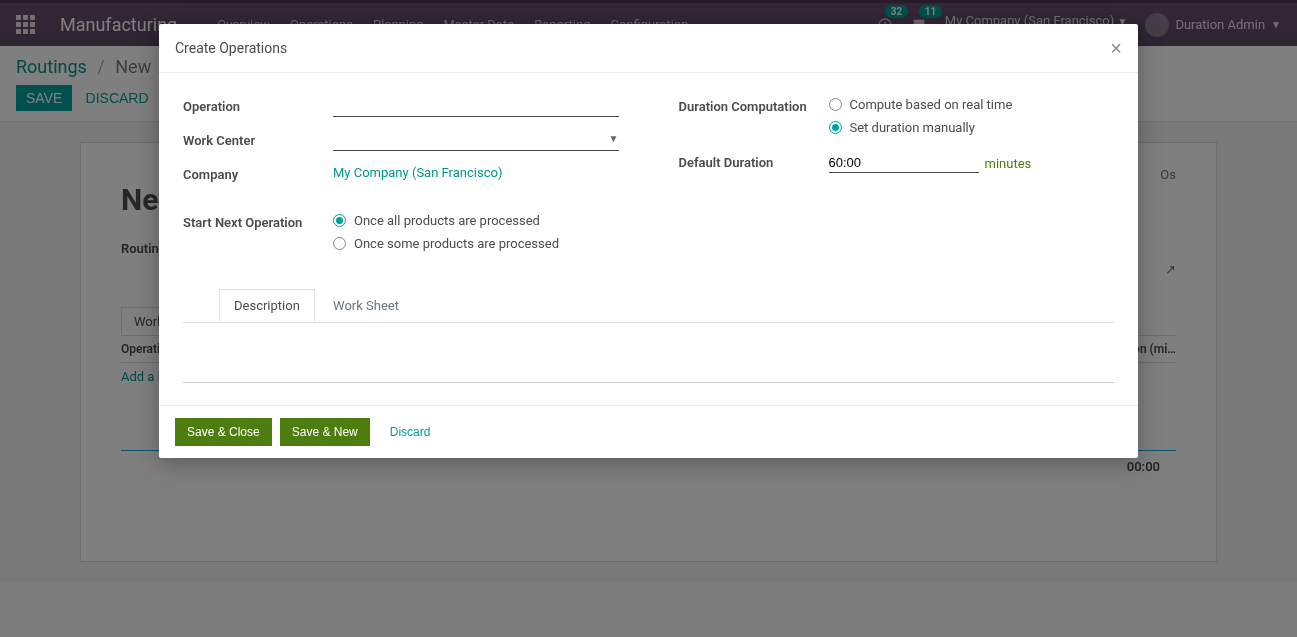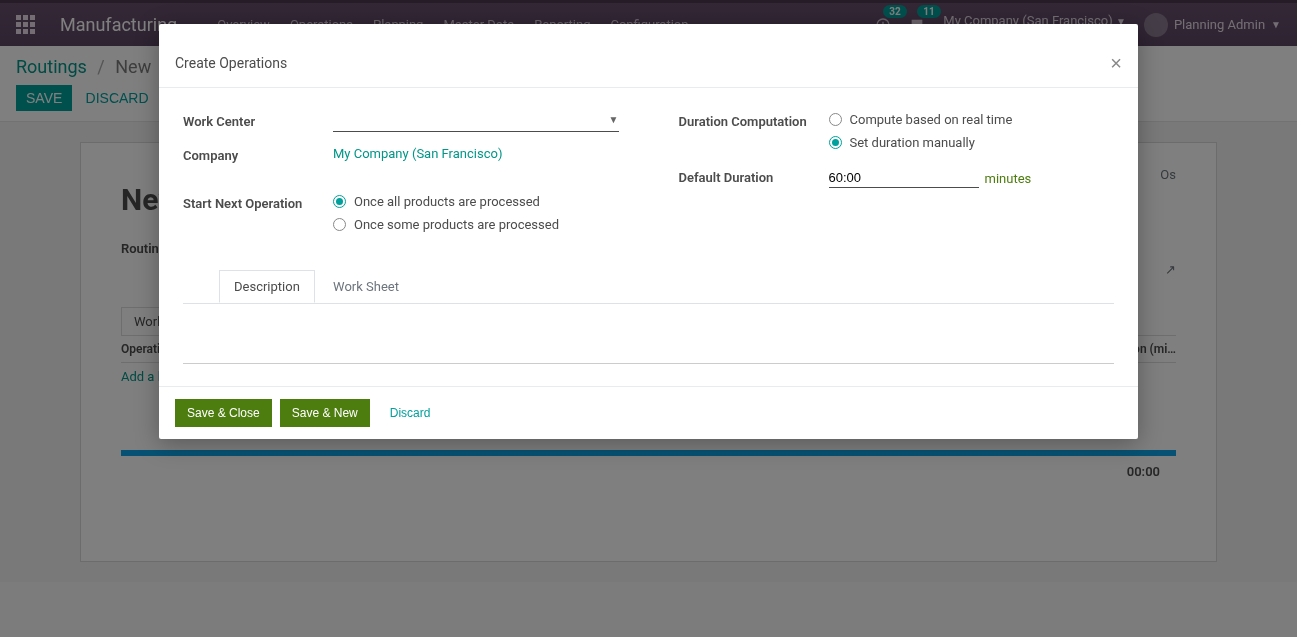"Planning Admin" span { text: Planning -> Duration }
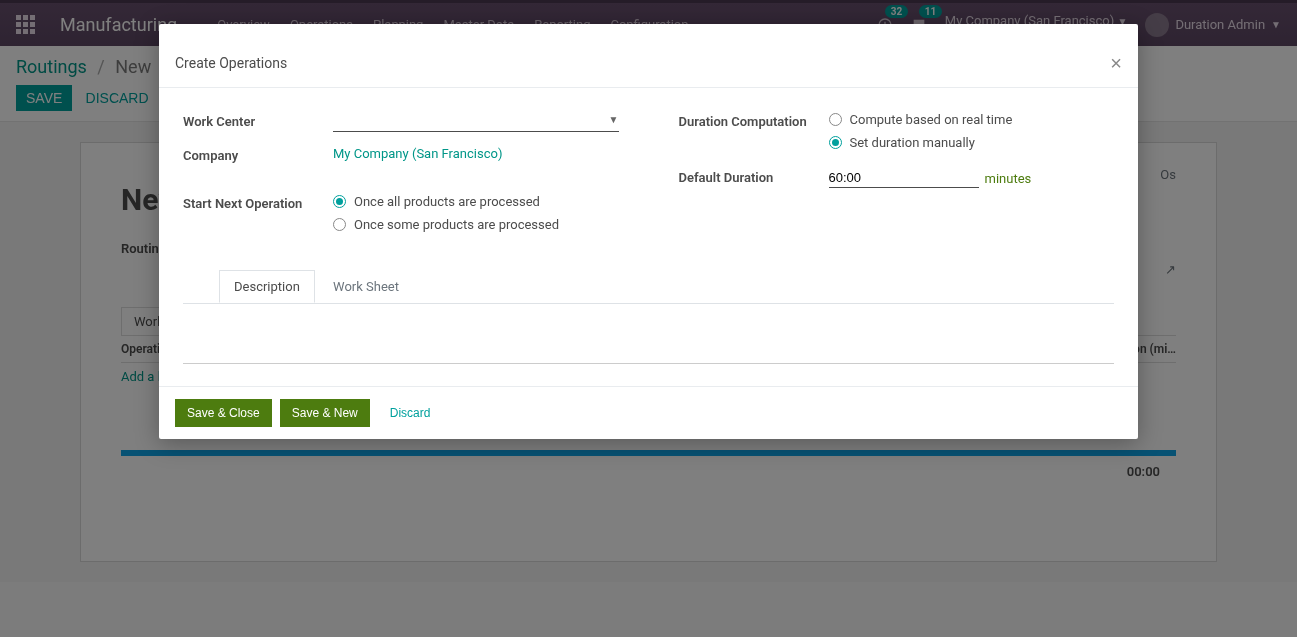"Create Operations" .modal-header { margin-top: 15px -> none }
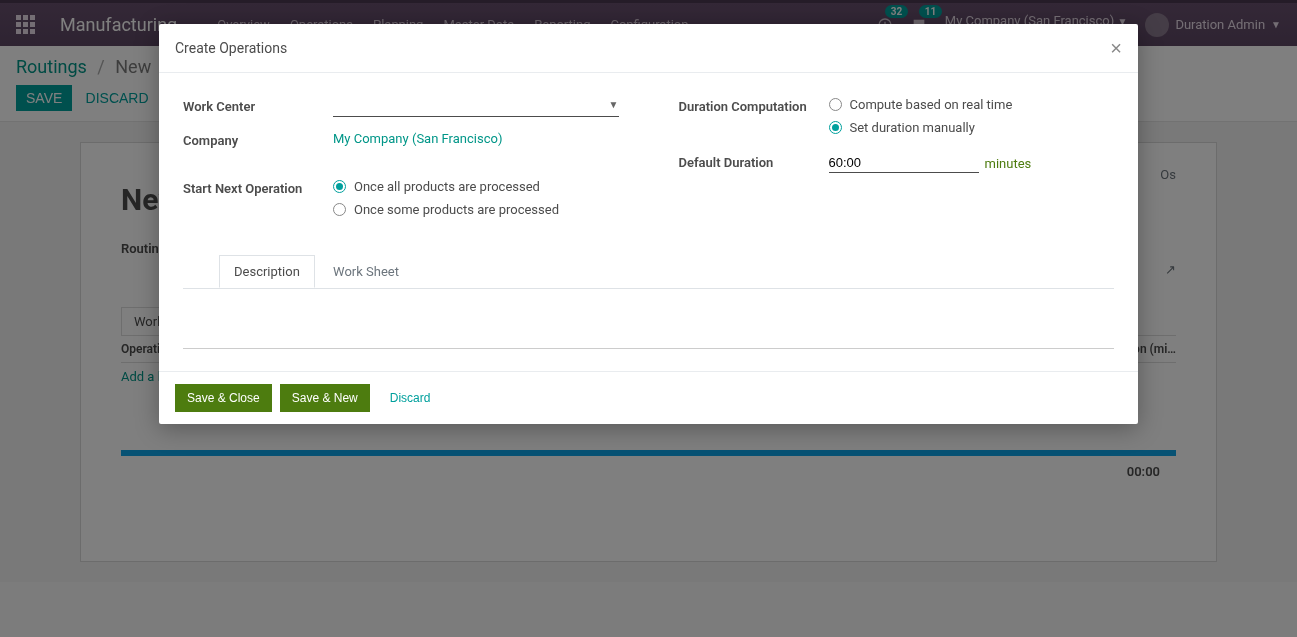"Operation" div.form-row { html: none -> <div> <div>Operation</div> <div><input></div> </div> }
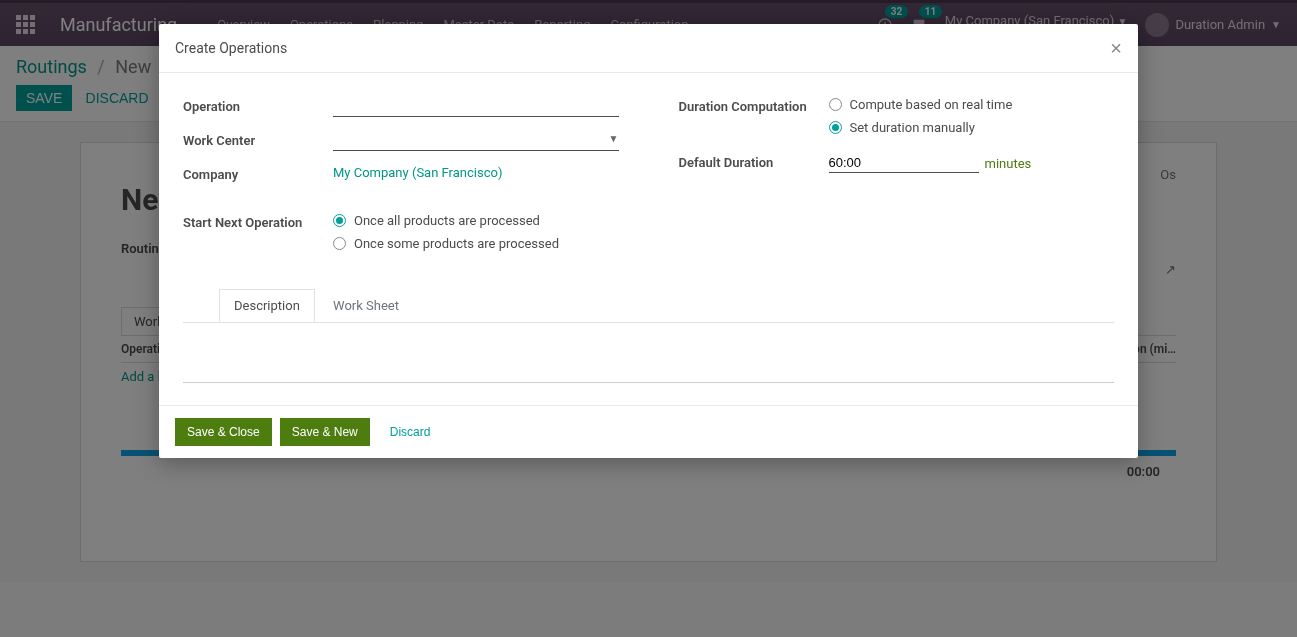"00:00" .total-row { border-top: 6px solid #0ea5e9 -> 1px solid #0ea5e9 }
